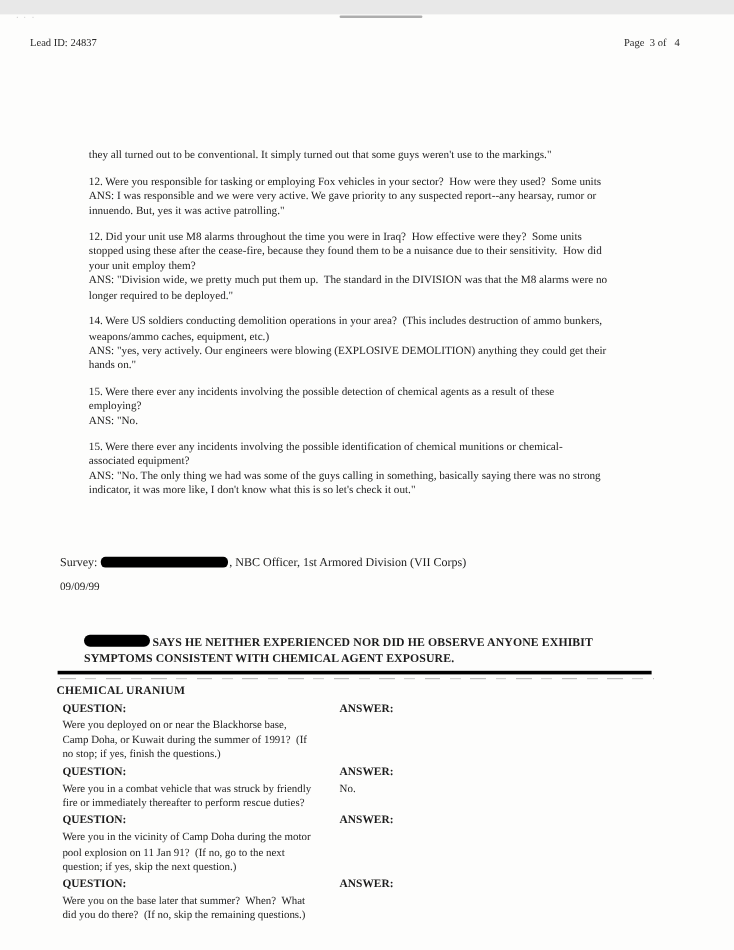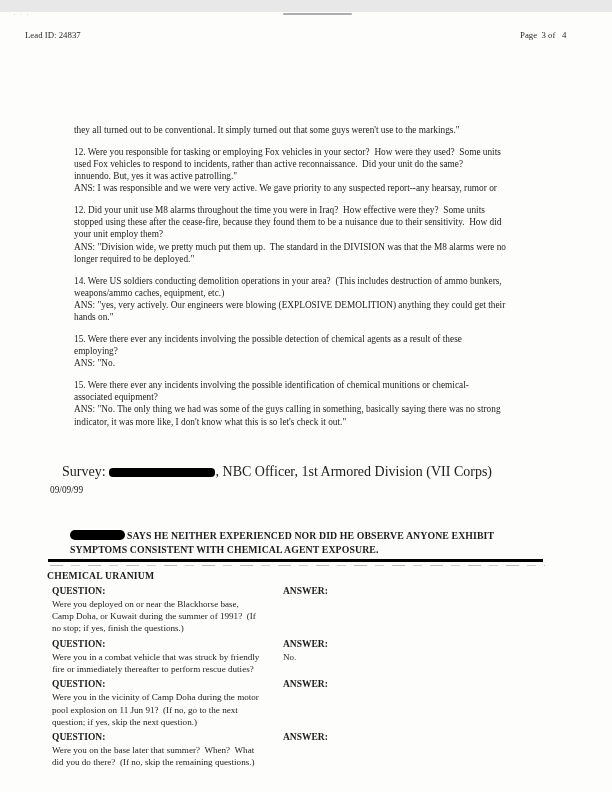"used Fox vehicles to respond" div.ln { html: <div>used Fox vehicles to respond to incidents, rather than active reconnaissance. Did your unit do the same?</div> -> none }
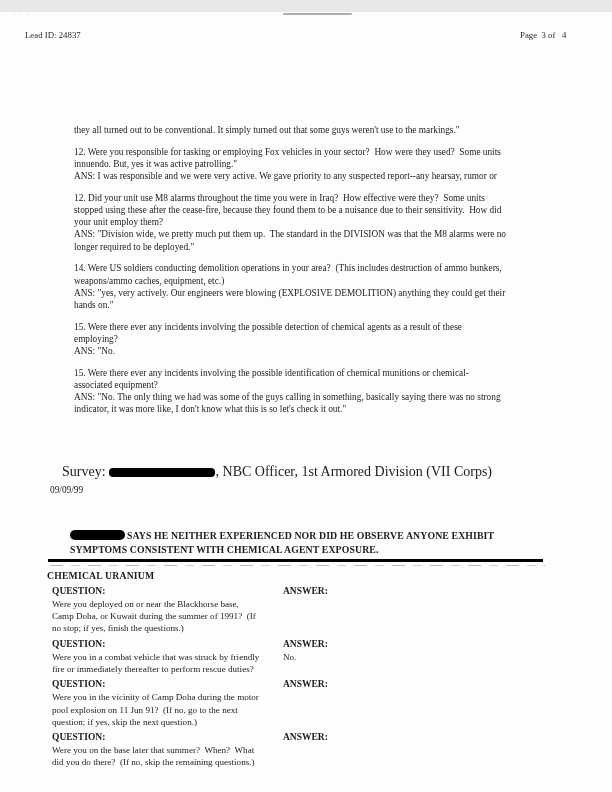"innuendo. But, yes it was" div.ln { order: before "ANS: I was responsible and" -> after "ANS: I was responsible and" }
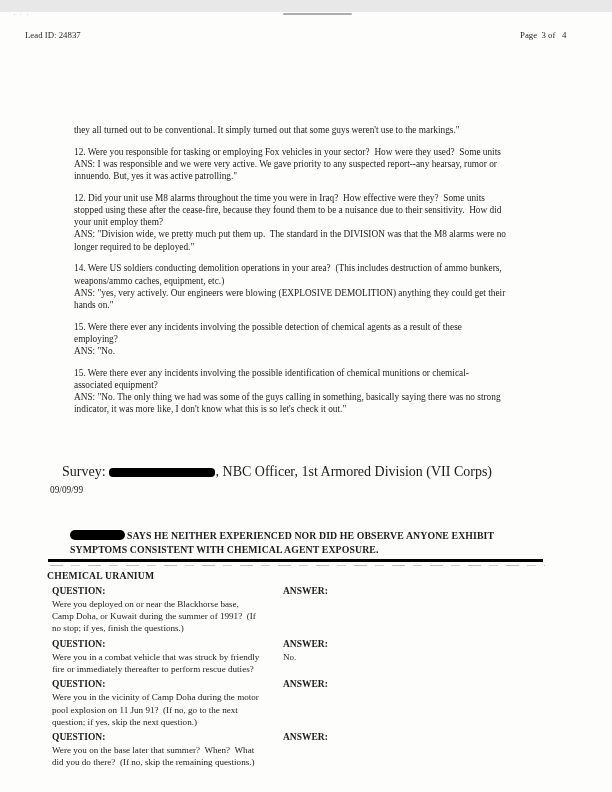"Survey: , NBC Officer, 1st" .survey-line { font-size: 14px -> 10px; left: 62px -> 50px }
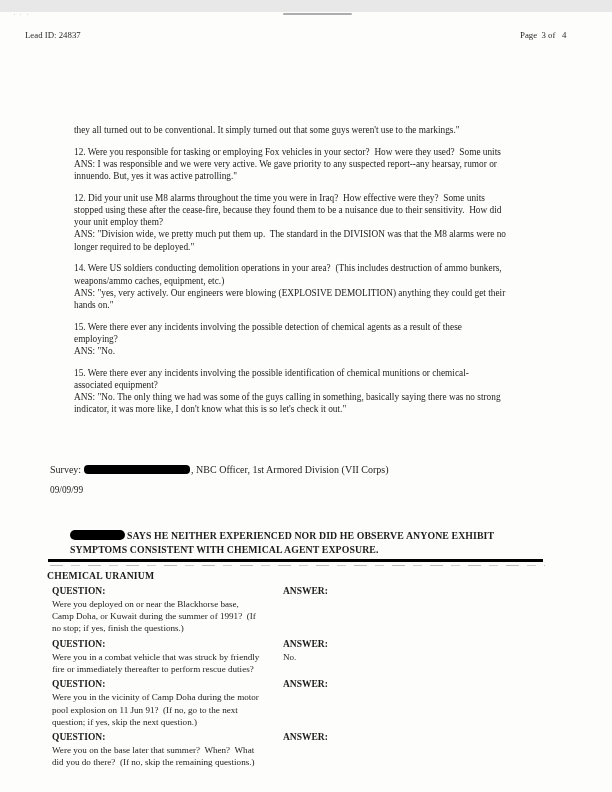"pool explosion on 11 Jun" div.ln { text: Jun -> Jan }
